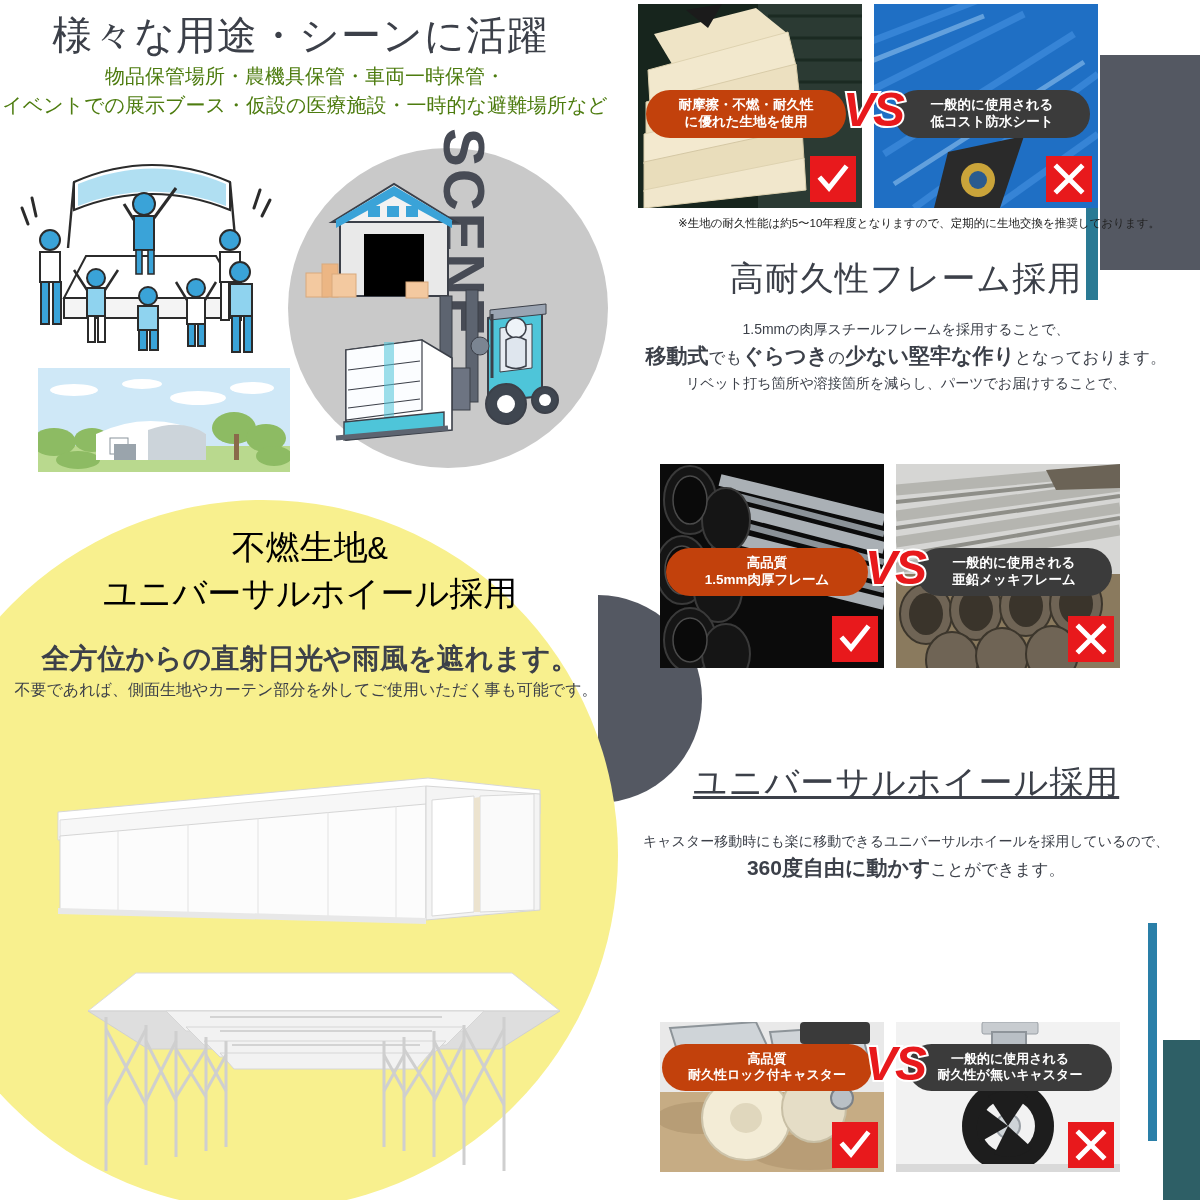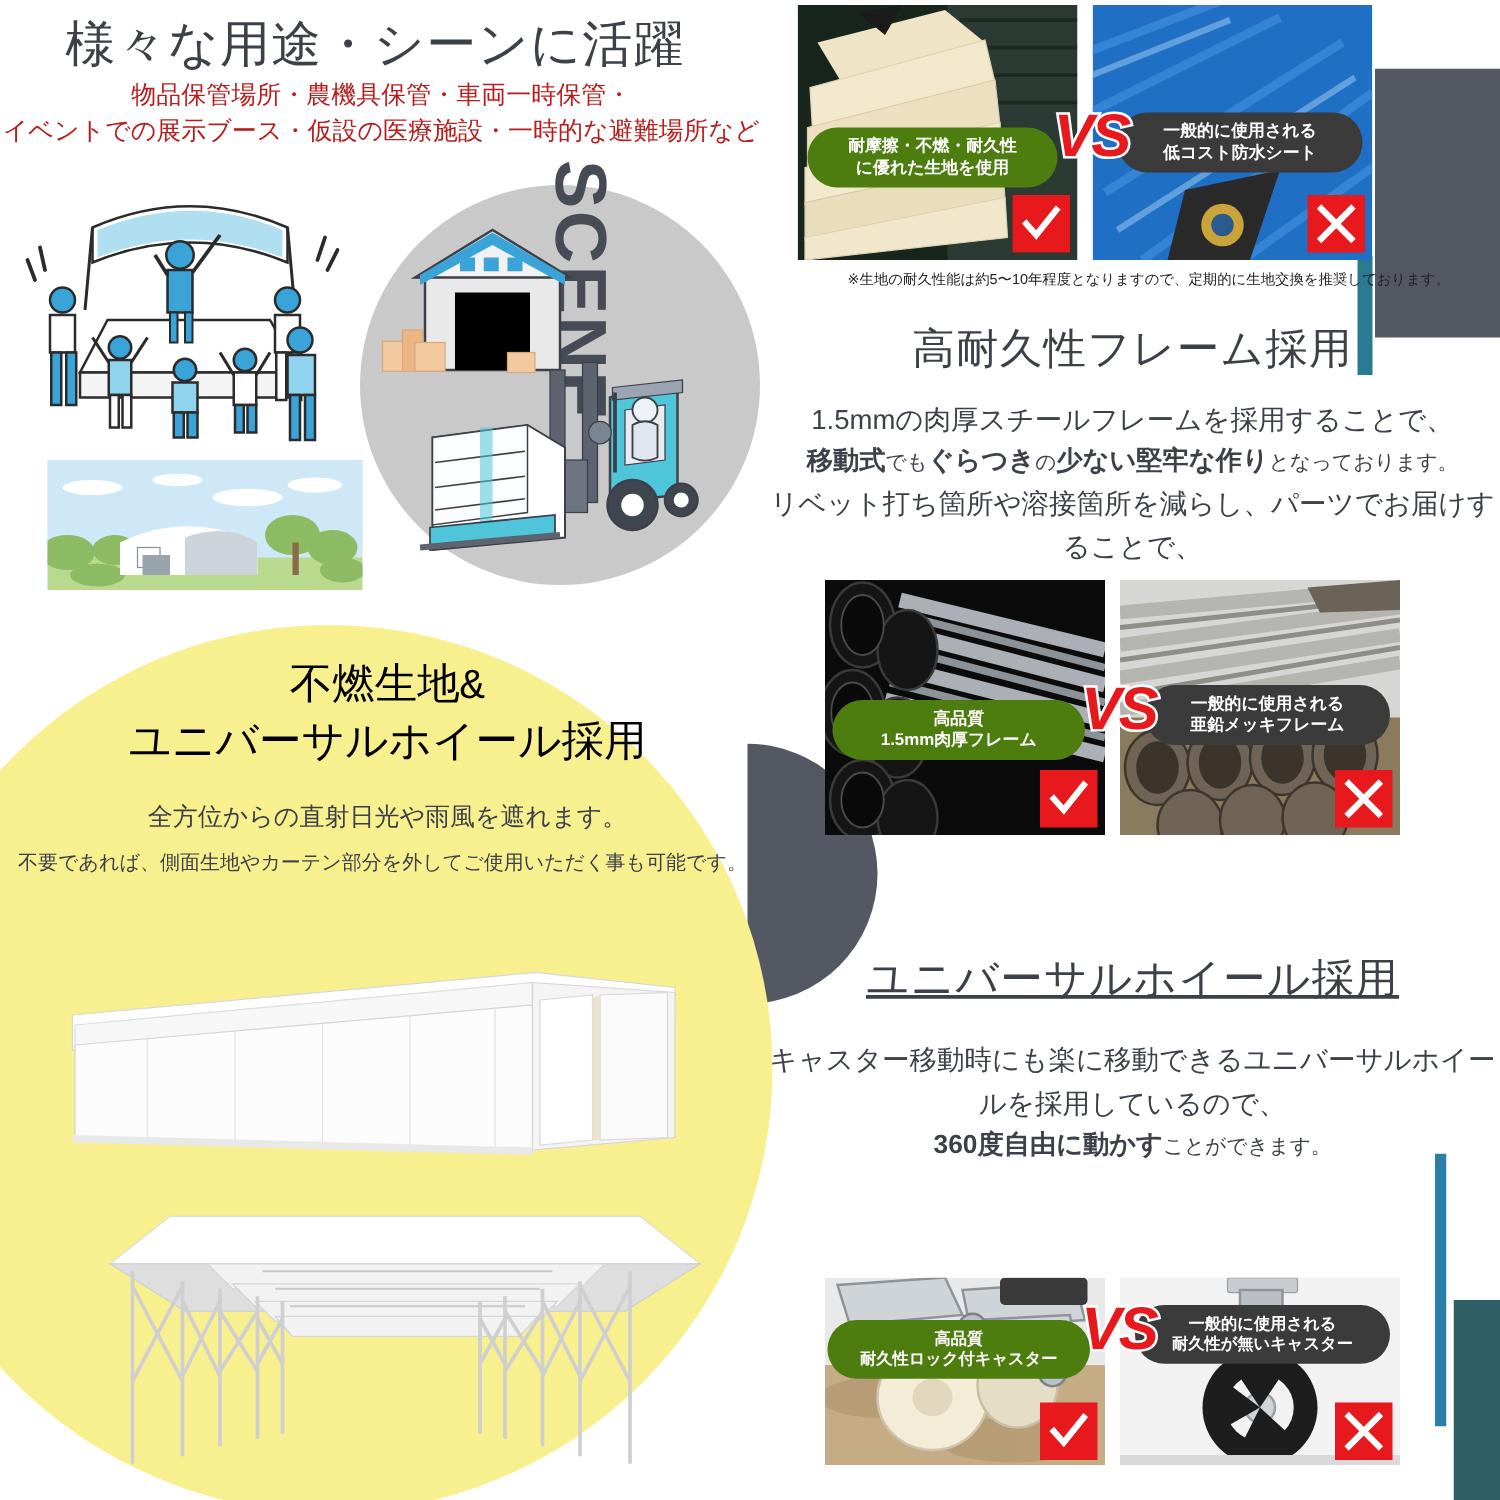"物品保管場所・農機具保管・車両一時保管・" .scene-sub { color: #b91c1c -> #4d7c0f }
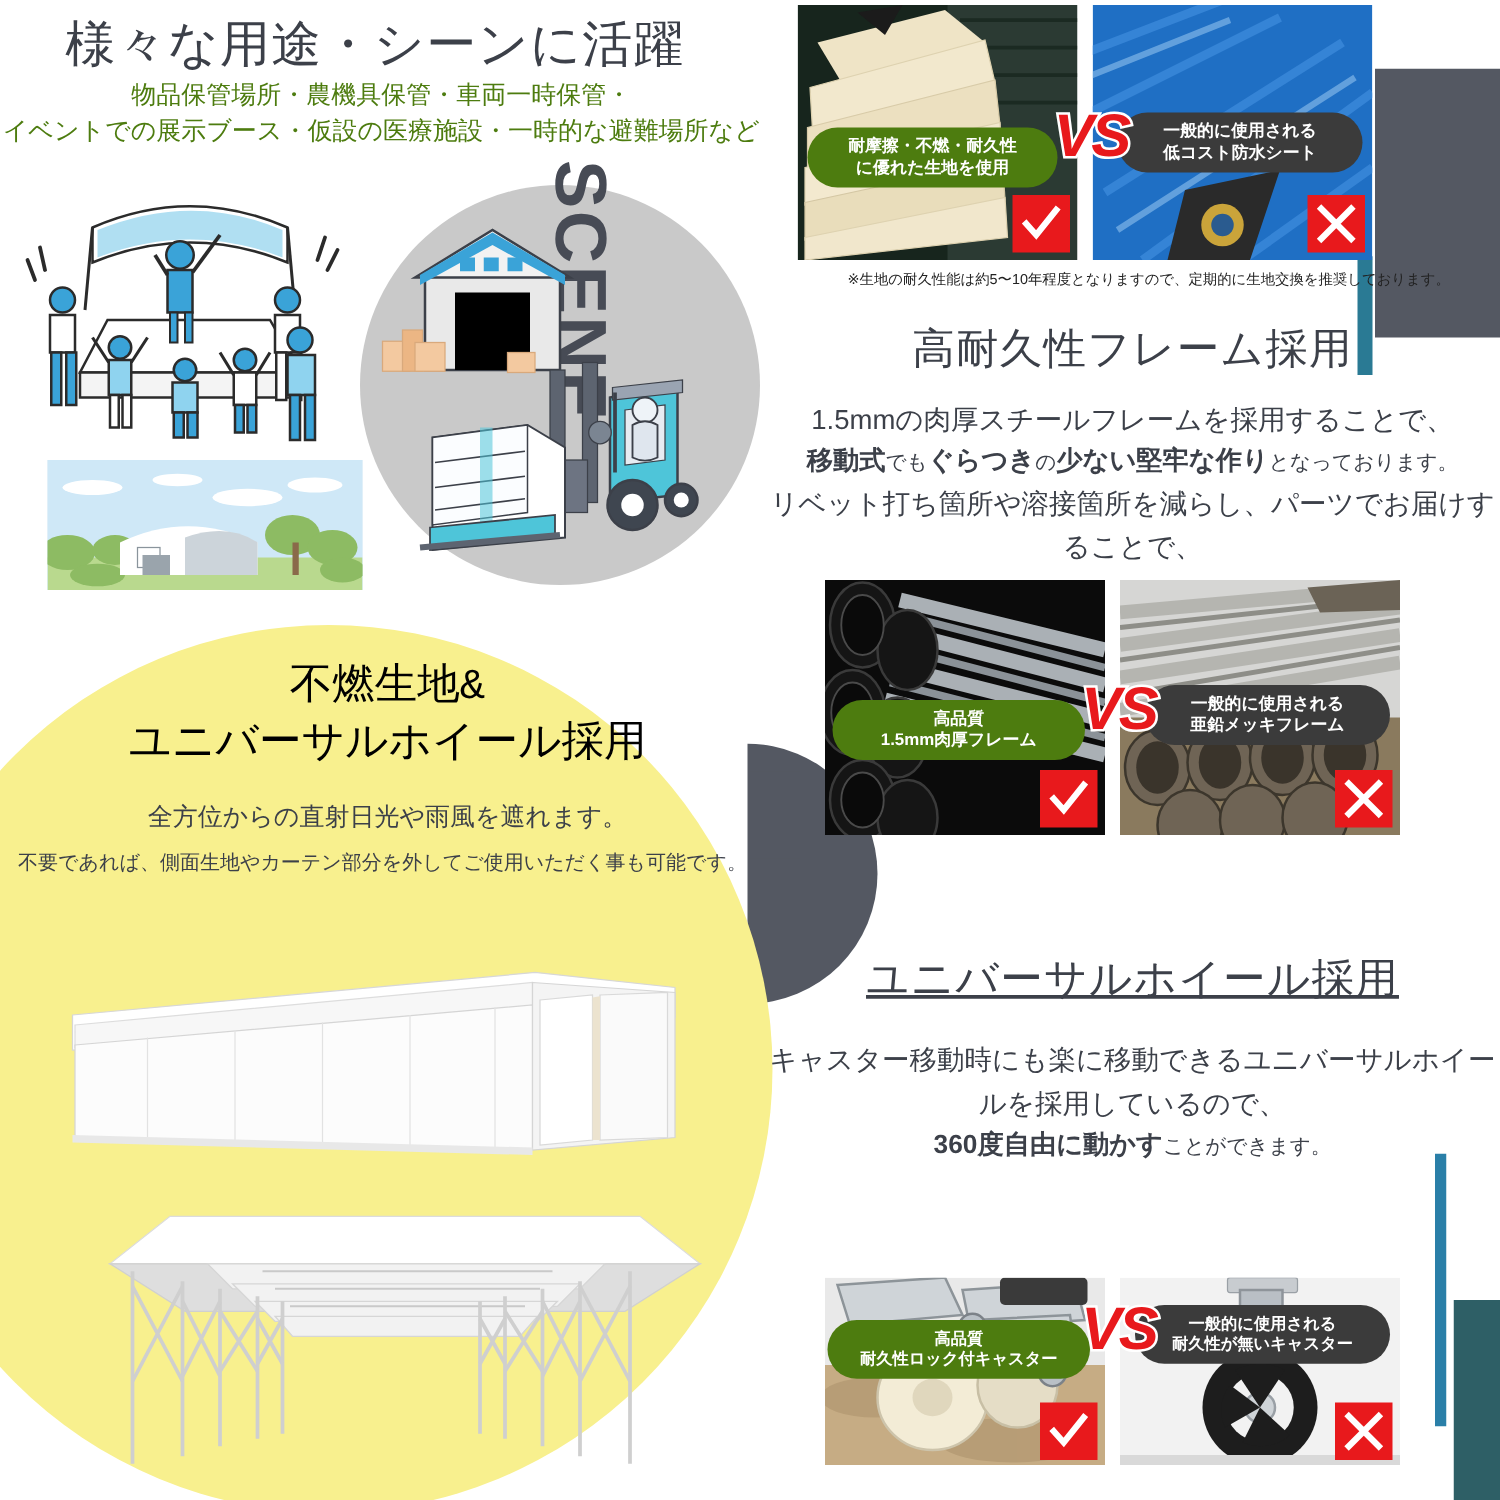"耐摩擦・不燃・耐久性" .pill.good { background: #4d7c0f -> #c2410c; margin-top: 12px -> none }
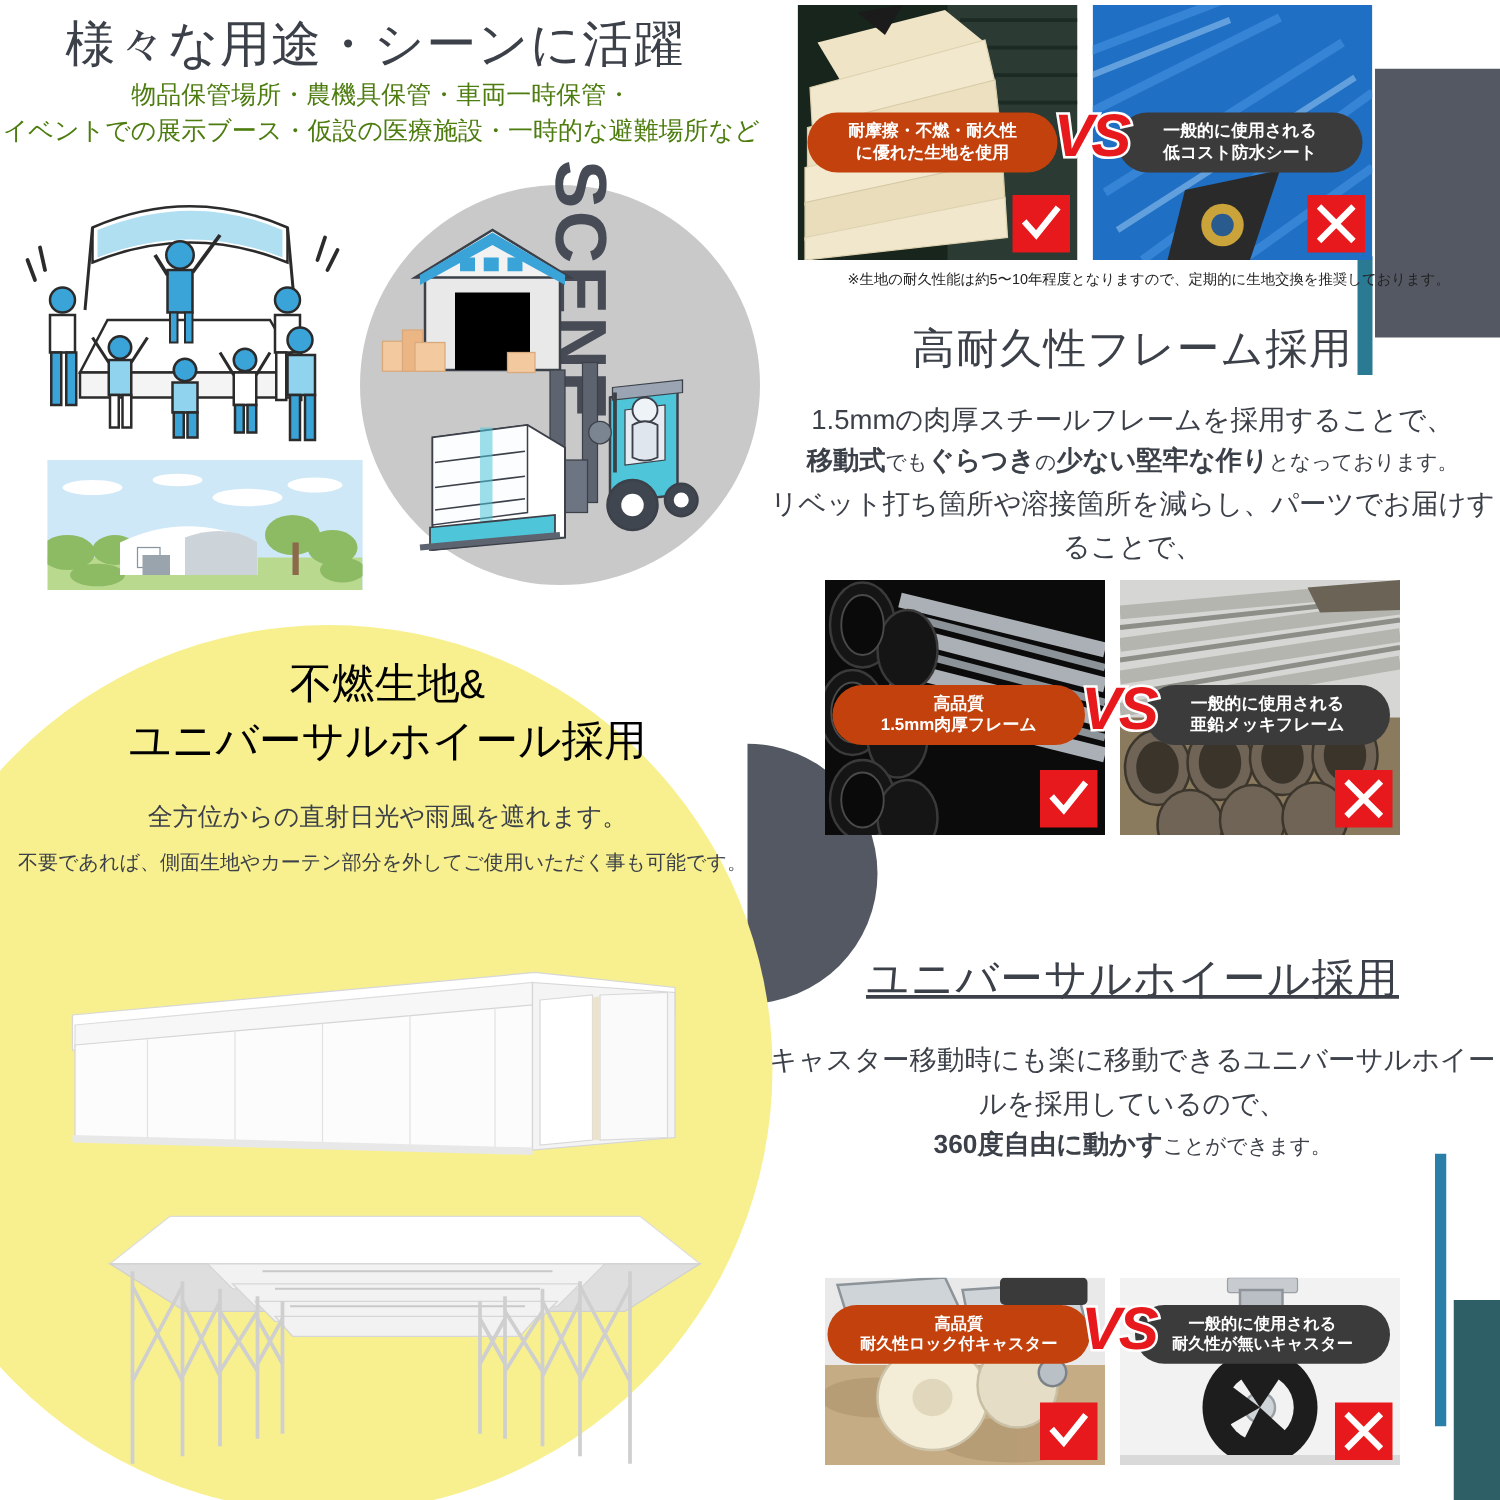"1.5mmの肉厚スチールフレームを採用することで、" .sec-body .thin { font-size: 22px -> 14px }
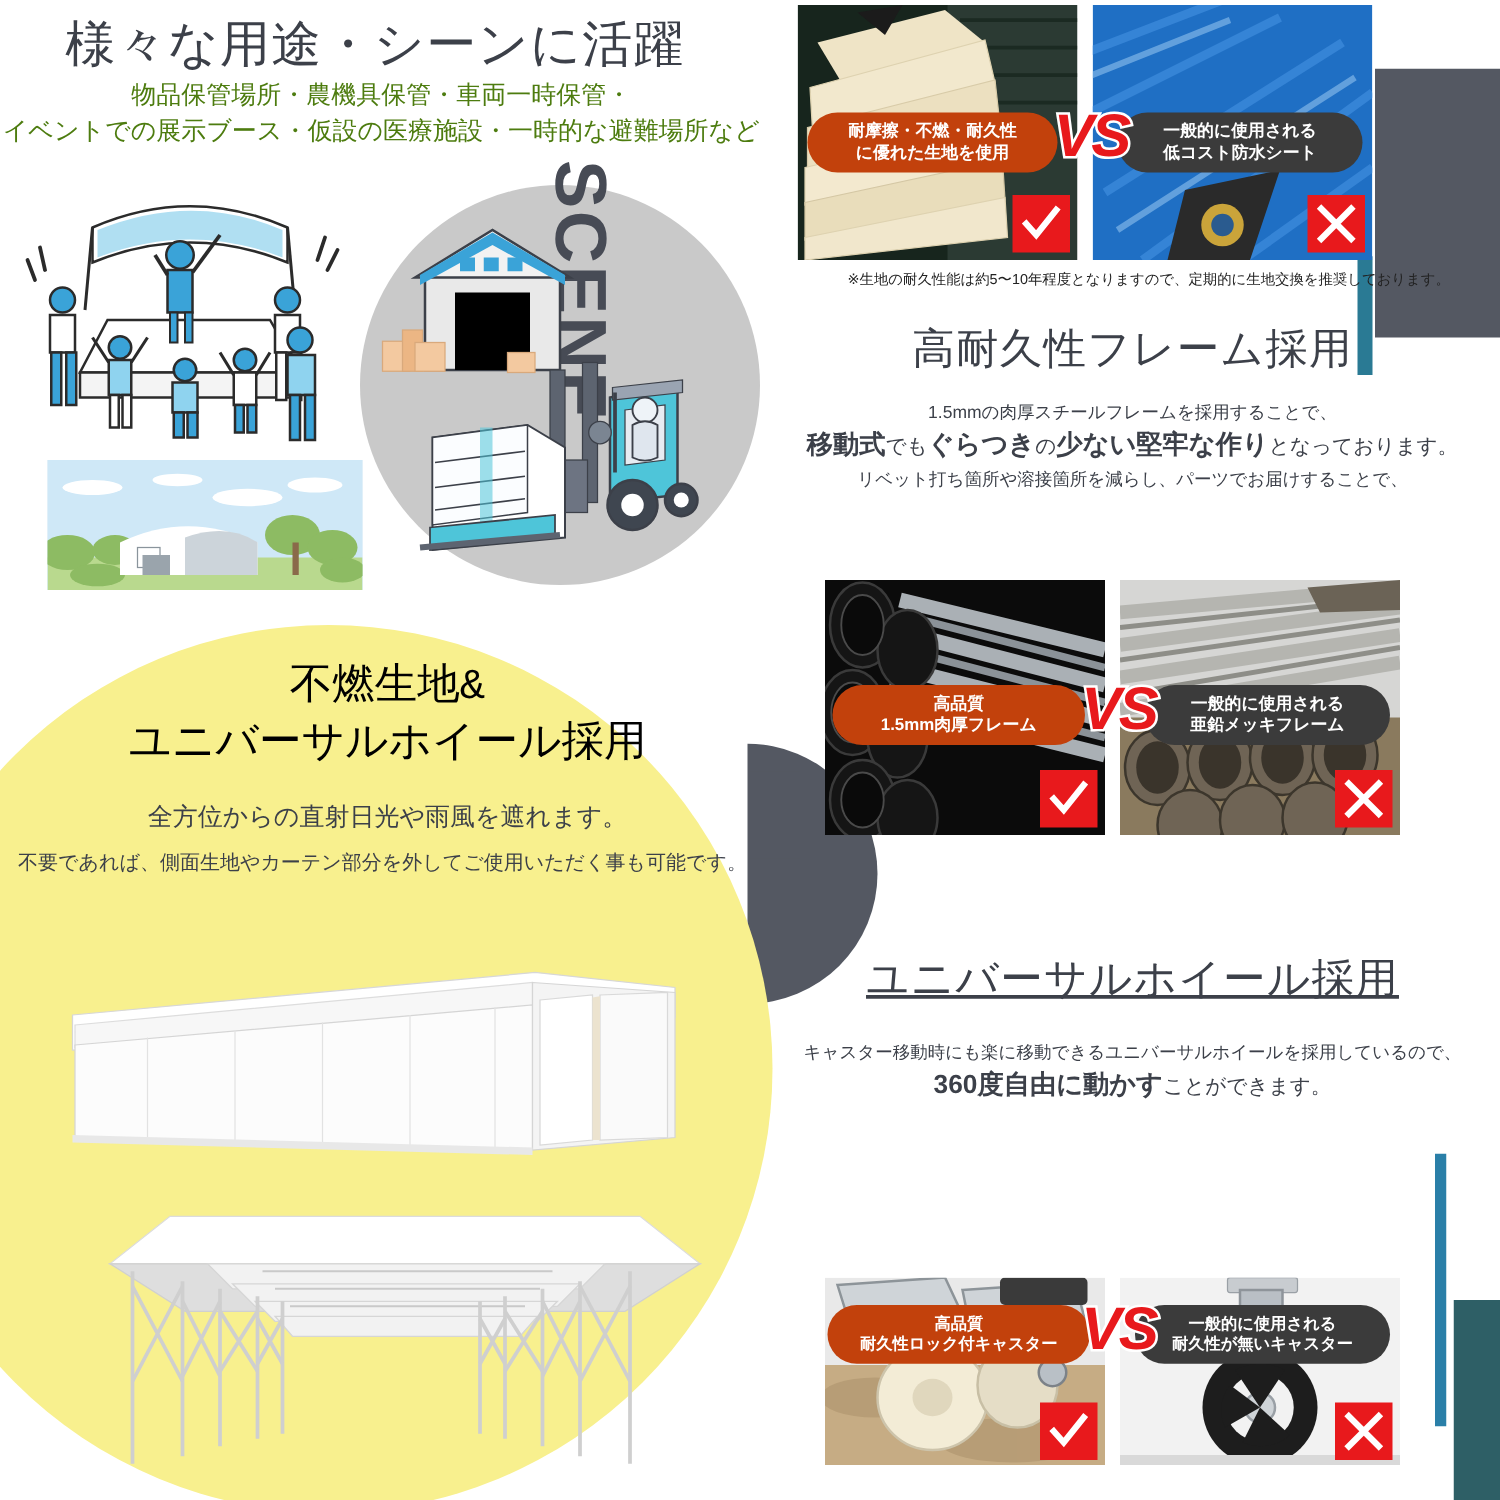"全方位からの直射日光や雨風を遮れます。" .fab-body1 { font-size: 20px -> 28px; font-weight: normal -> bold }
